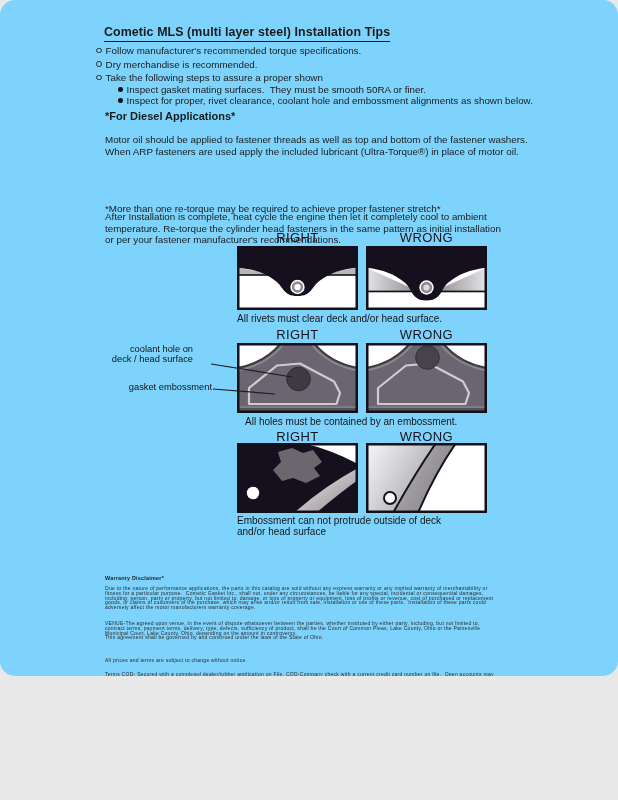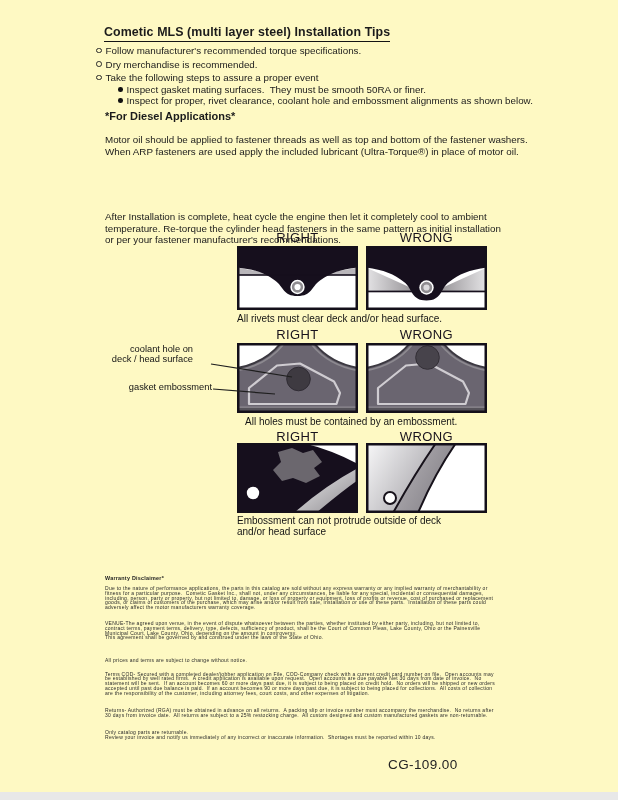"Cometic MLS (multi layer steel)" .page { background: #fef9c3 -> #7dd3fc; border-radius: none -> 15px; height: 792px -> 676px }
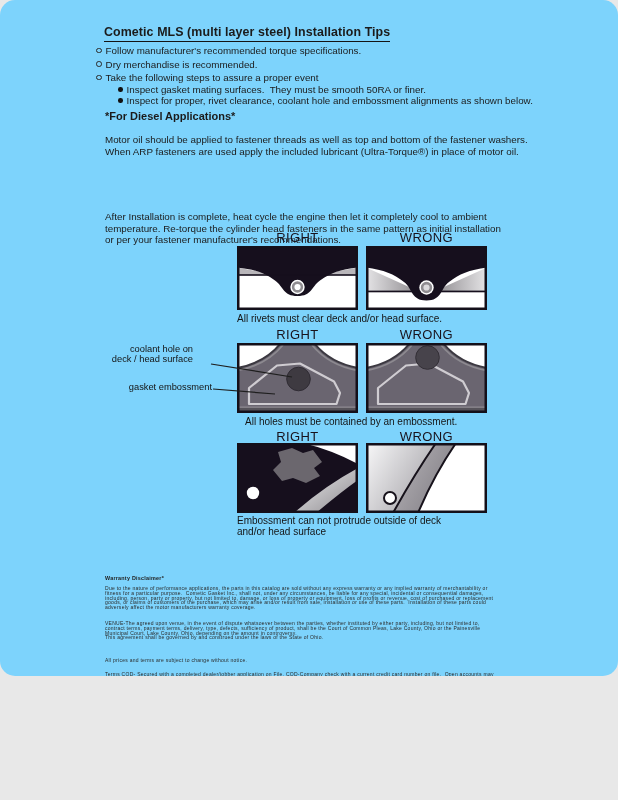"Take the following steps to" span { text: event -> shown }
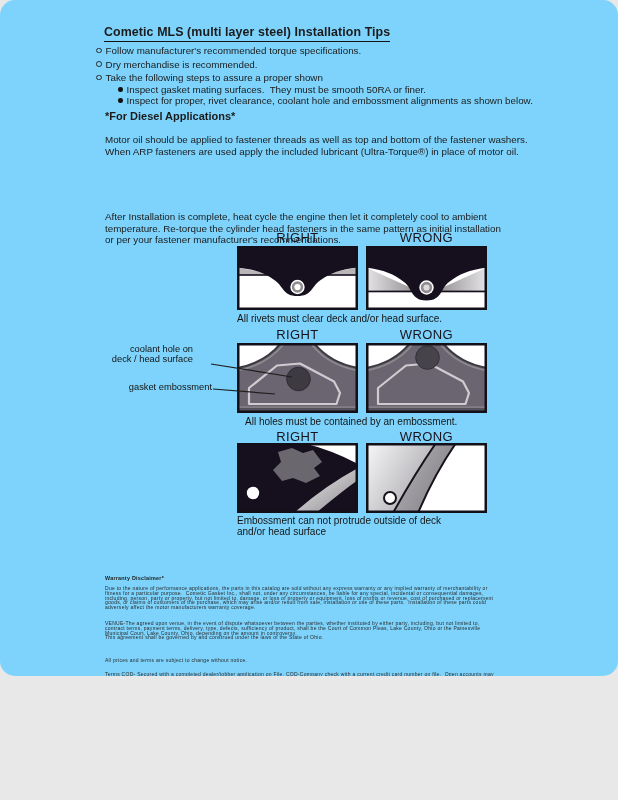"*More than one re-torque may" div.abs { html: none -> <div>*More than one re-torque may be required to achieve proper fastener stretch*</div> }
